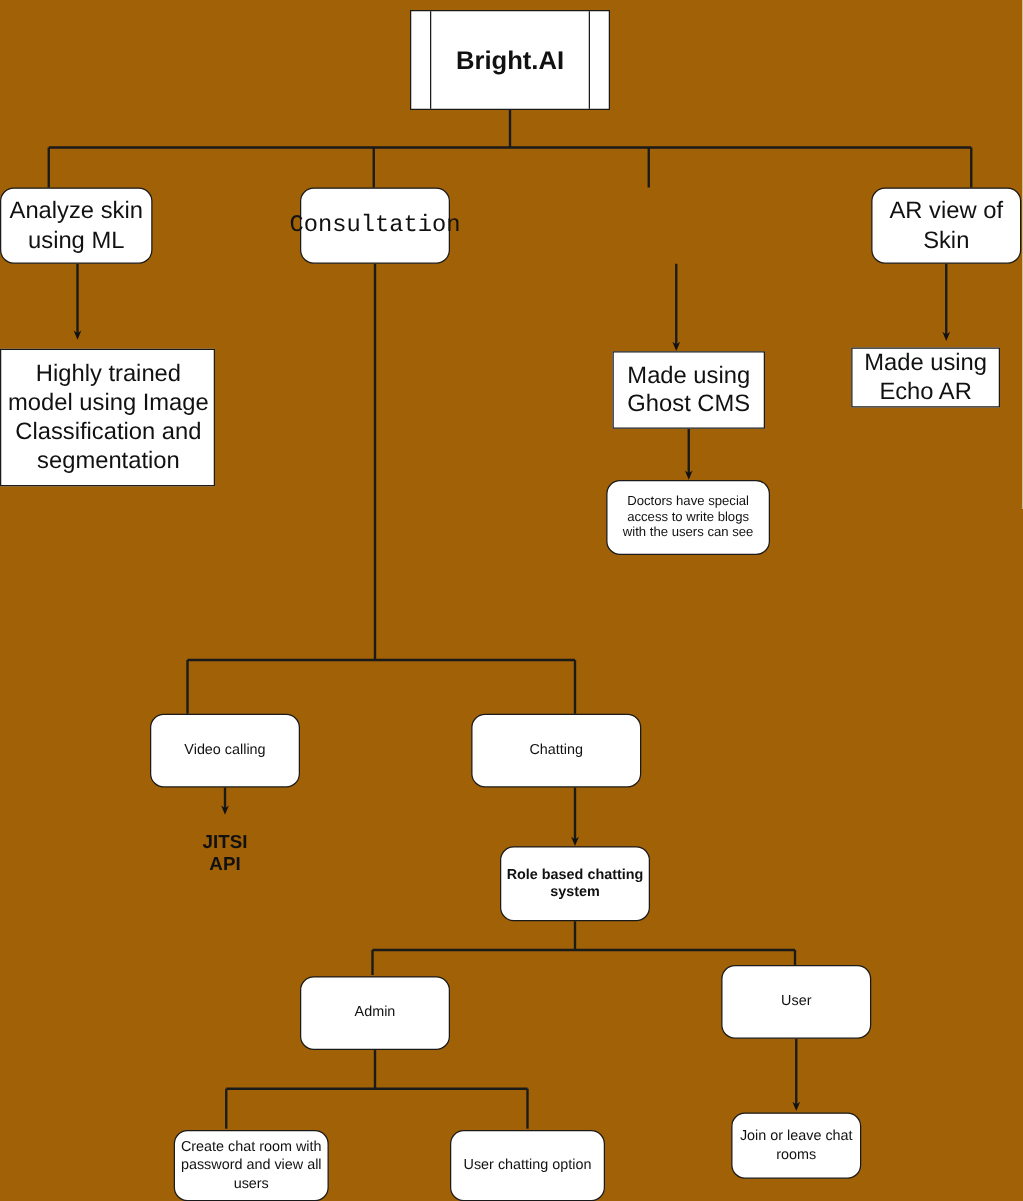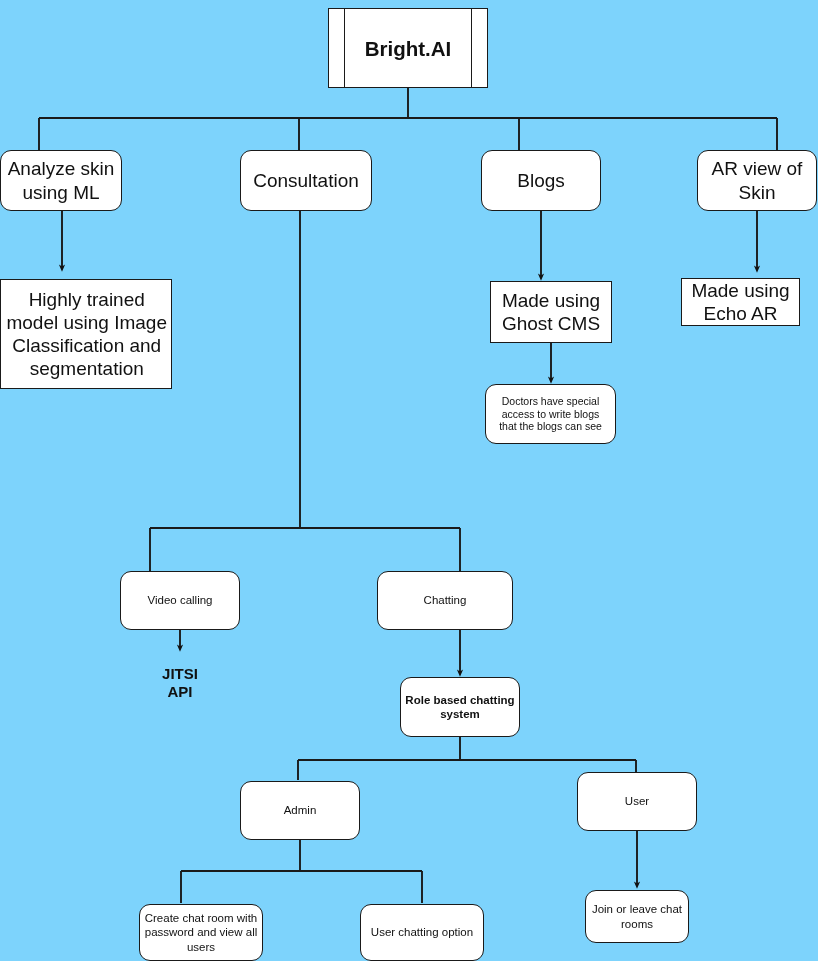"Bright.AI" #canvas { background: #7dd3fc -> #a16207 }
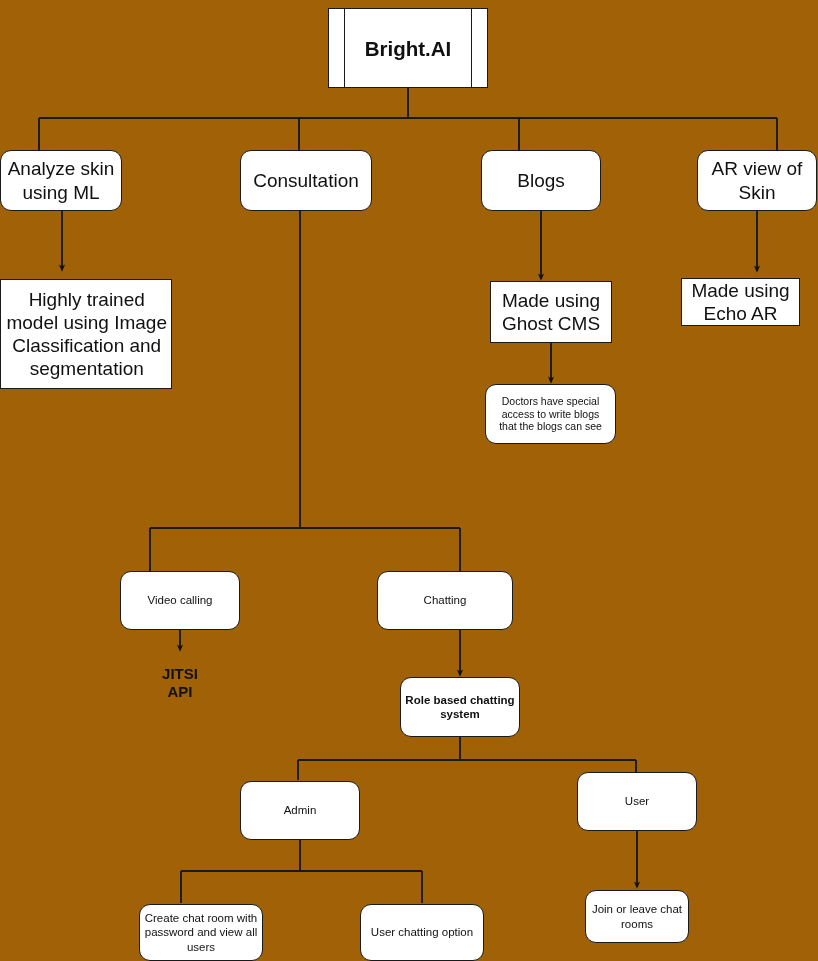"Consultation" div.node { font-family: none -> Liberation Mono, monospace; width: 132px -> 120px }
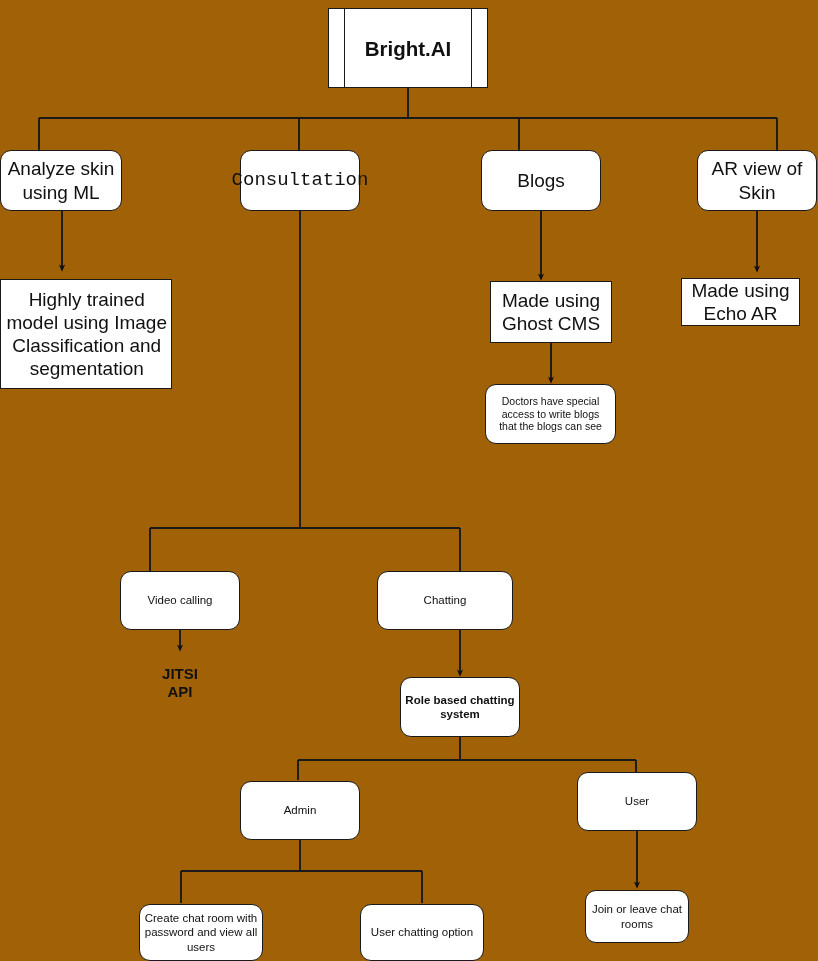"Blogs" div.node { html: <div> <span>Blogs</span> </div> -> none }
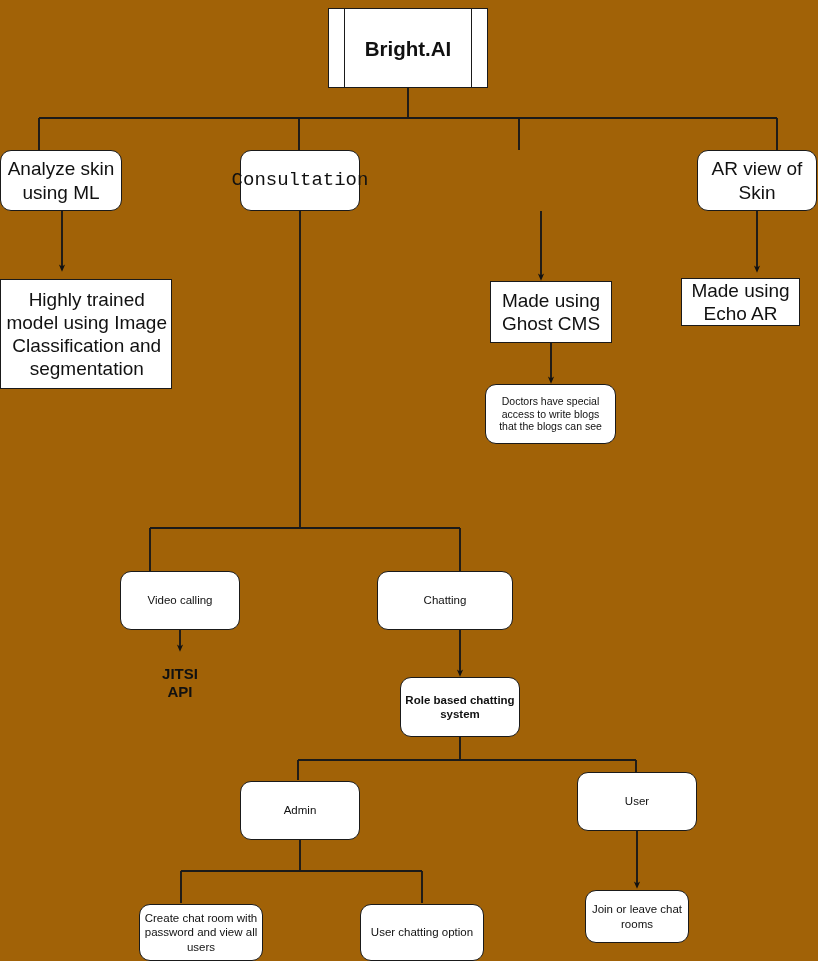"Doctors have special" span { text: that the blogs -> with the users }
